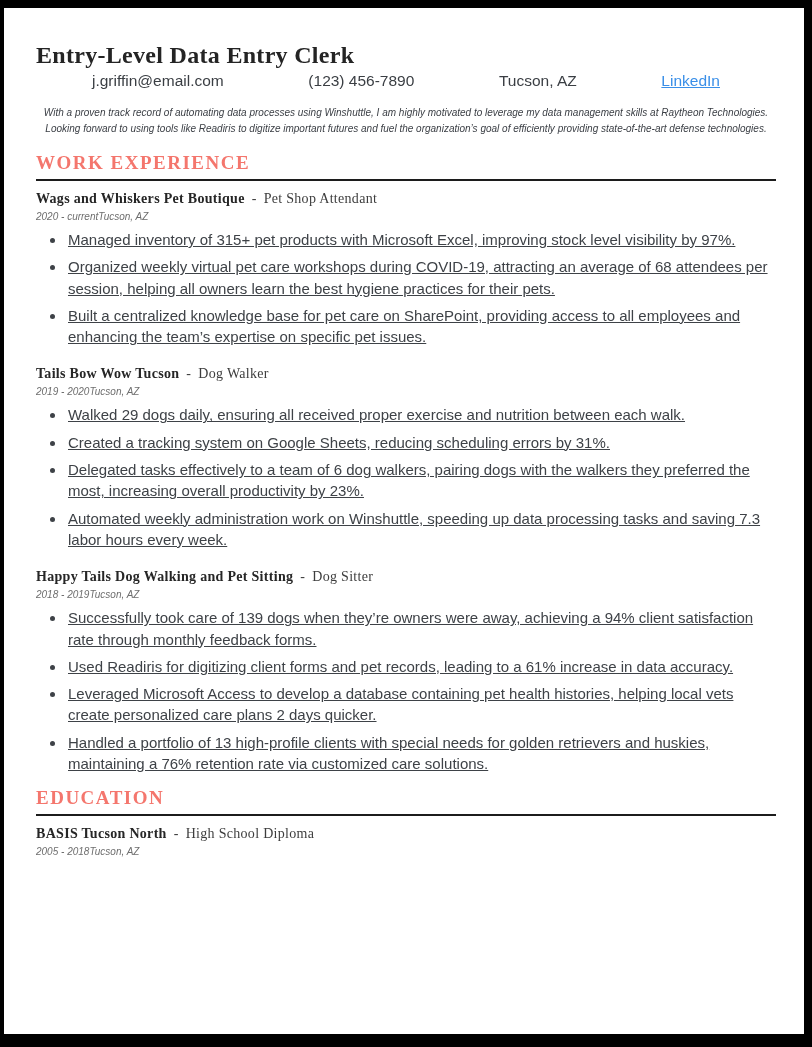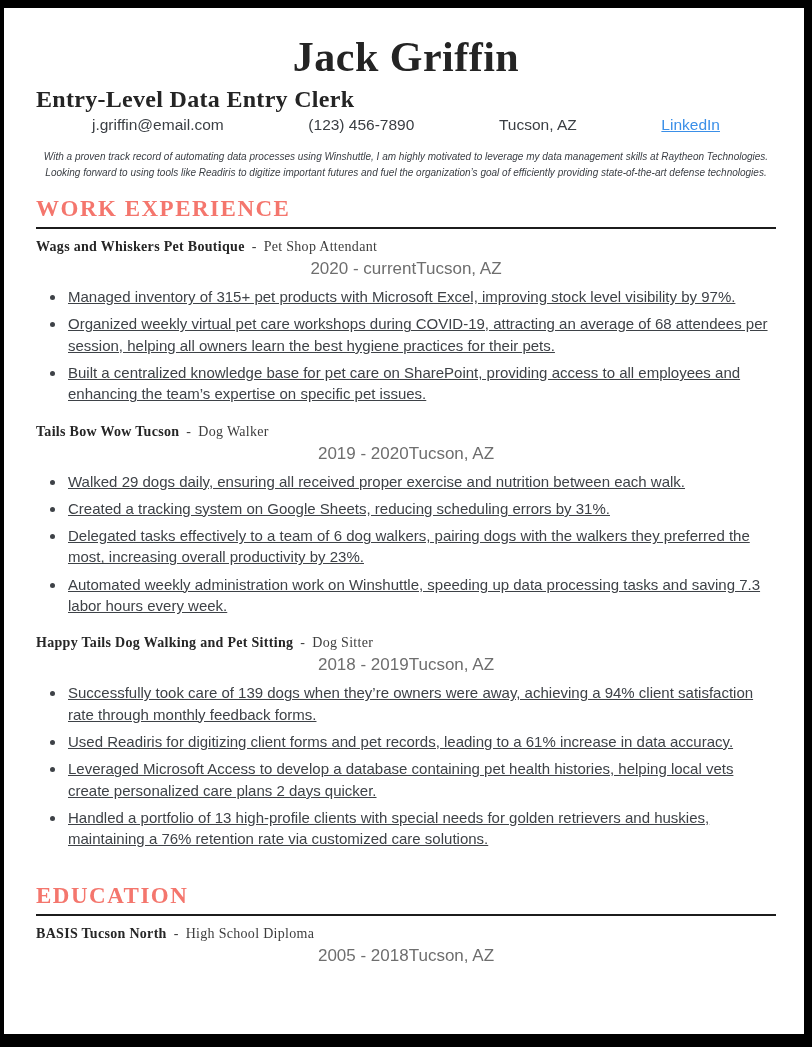"Jack Griffin" h1.candidate-name { html: <h1>Jack Griffin</h1> -> none }
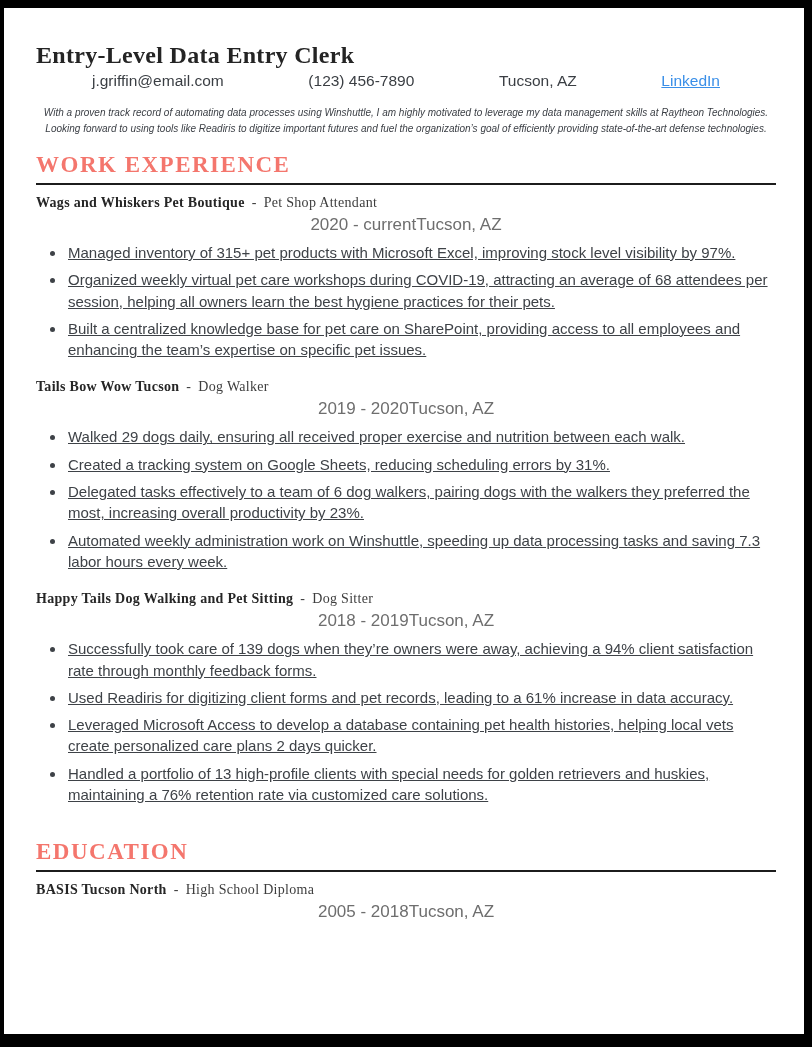"WORK EXPERIENCE" .section-title { font-size: 23px -> 19px }
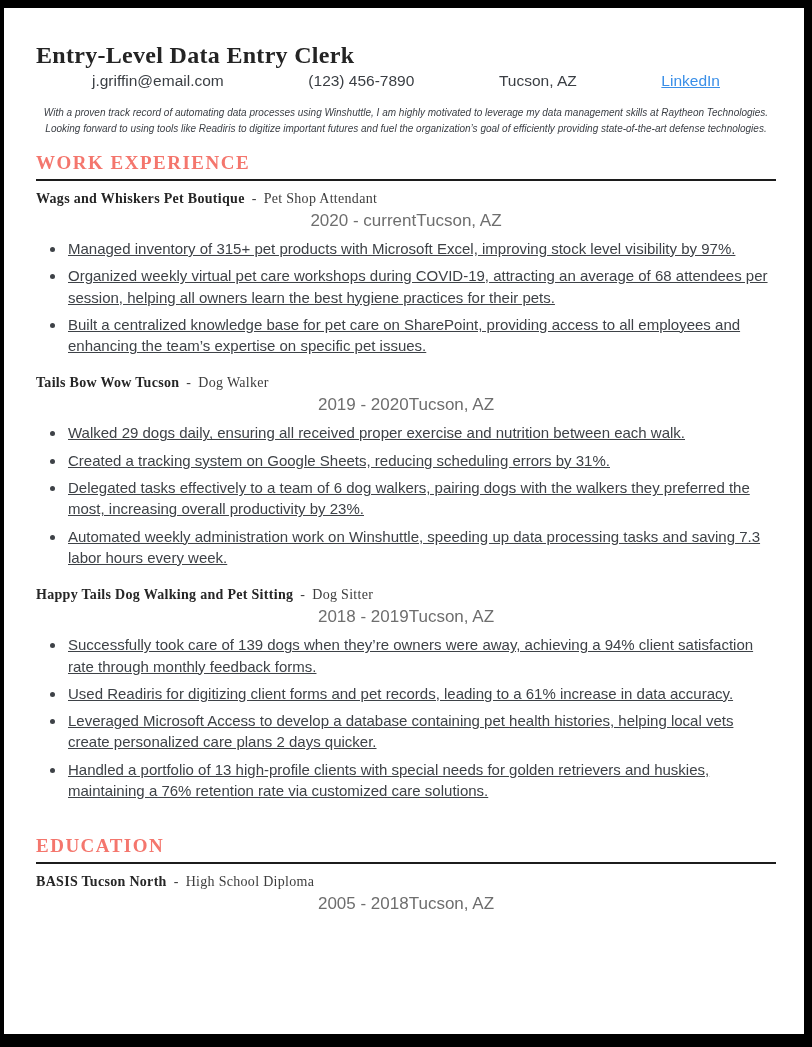"2020 - current" .meta { font-size: 17px -> 10px; font-style: none -> italic; justify-content: center -> flex-start }
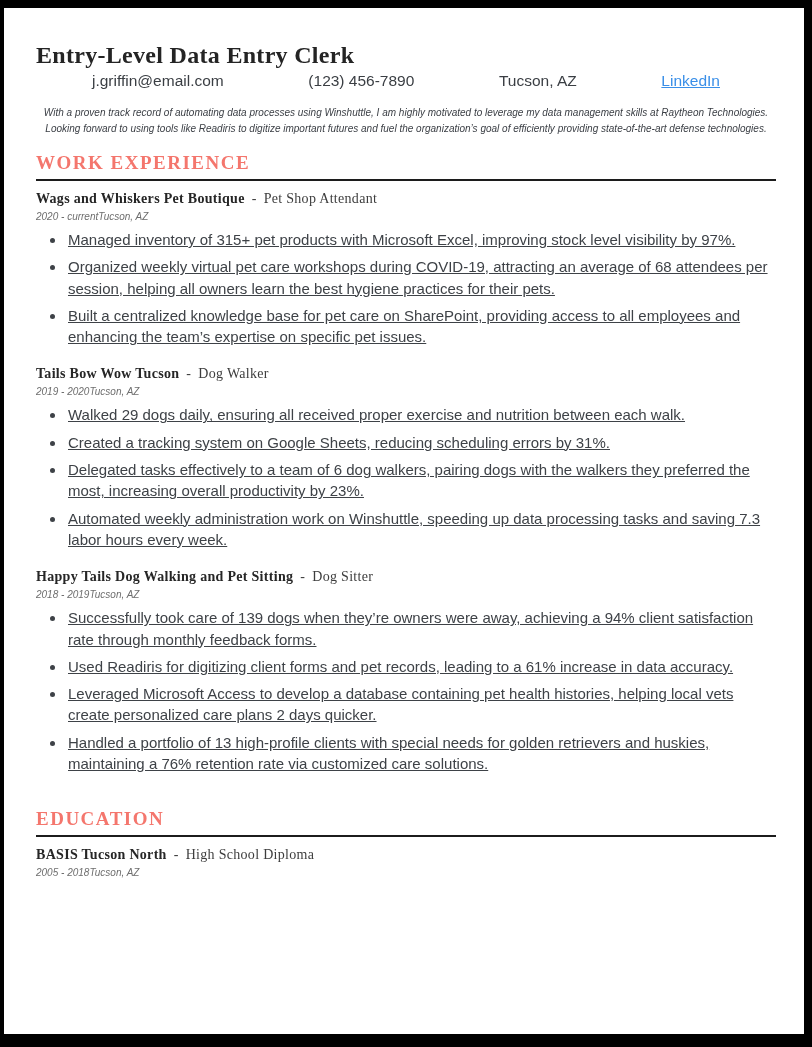"EDUCATION" .section.education { margin-top: 34px -> 13px }
